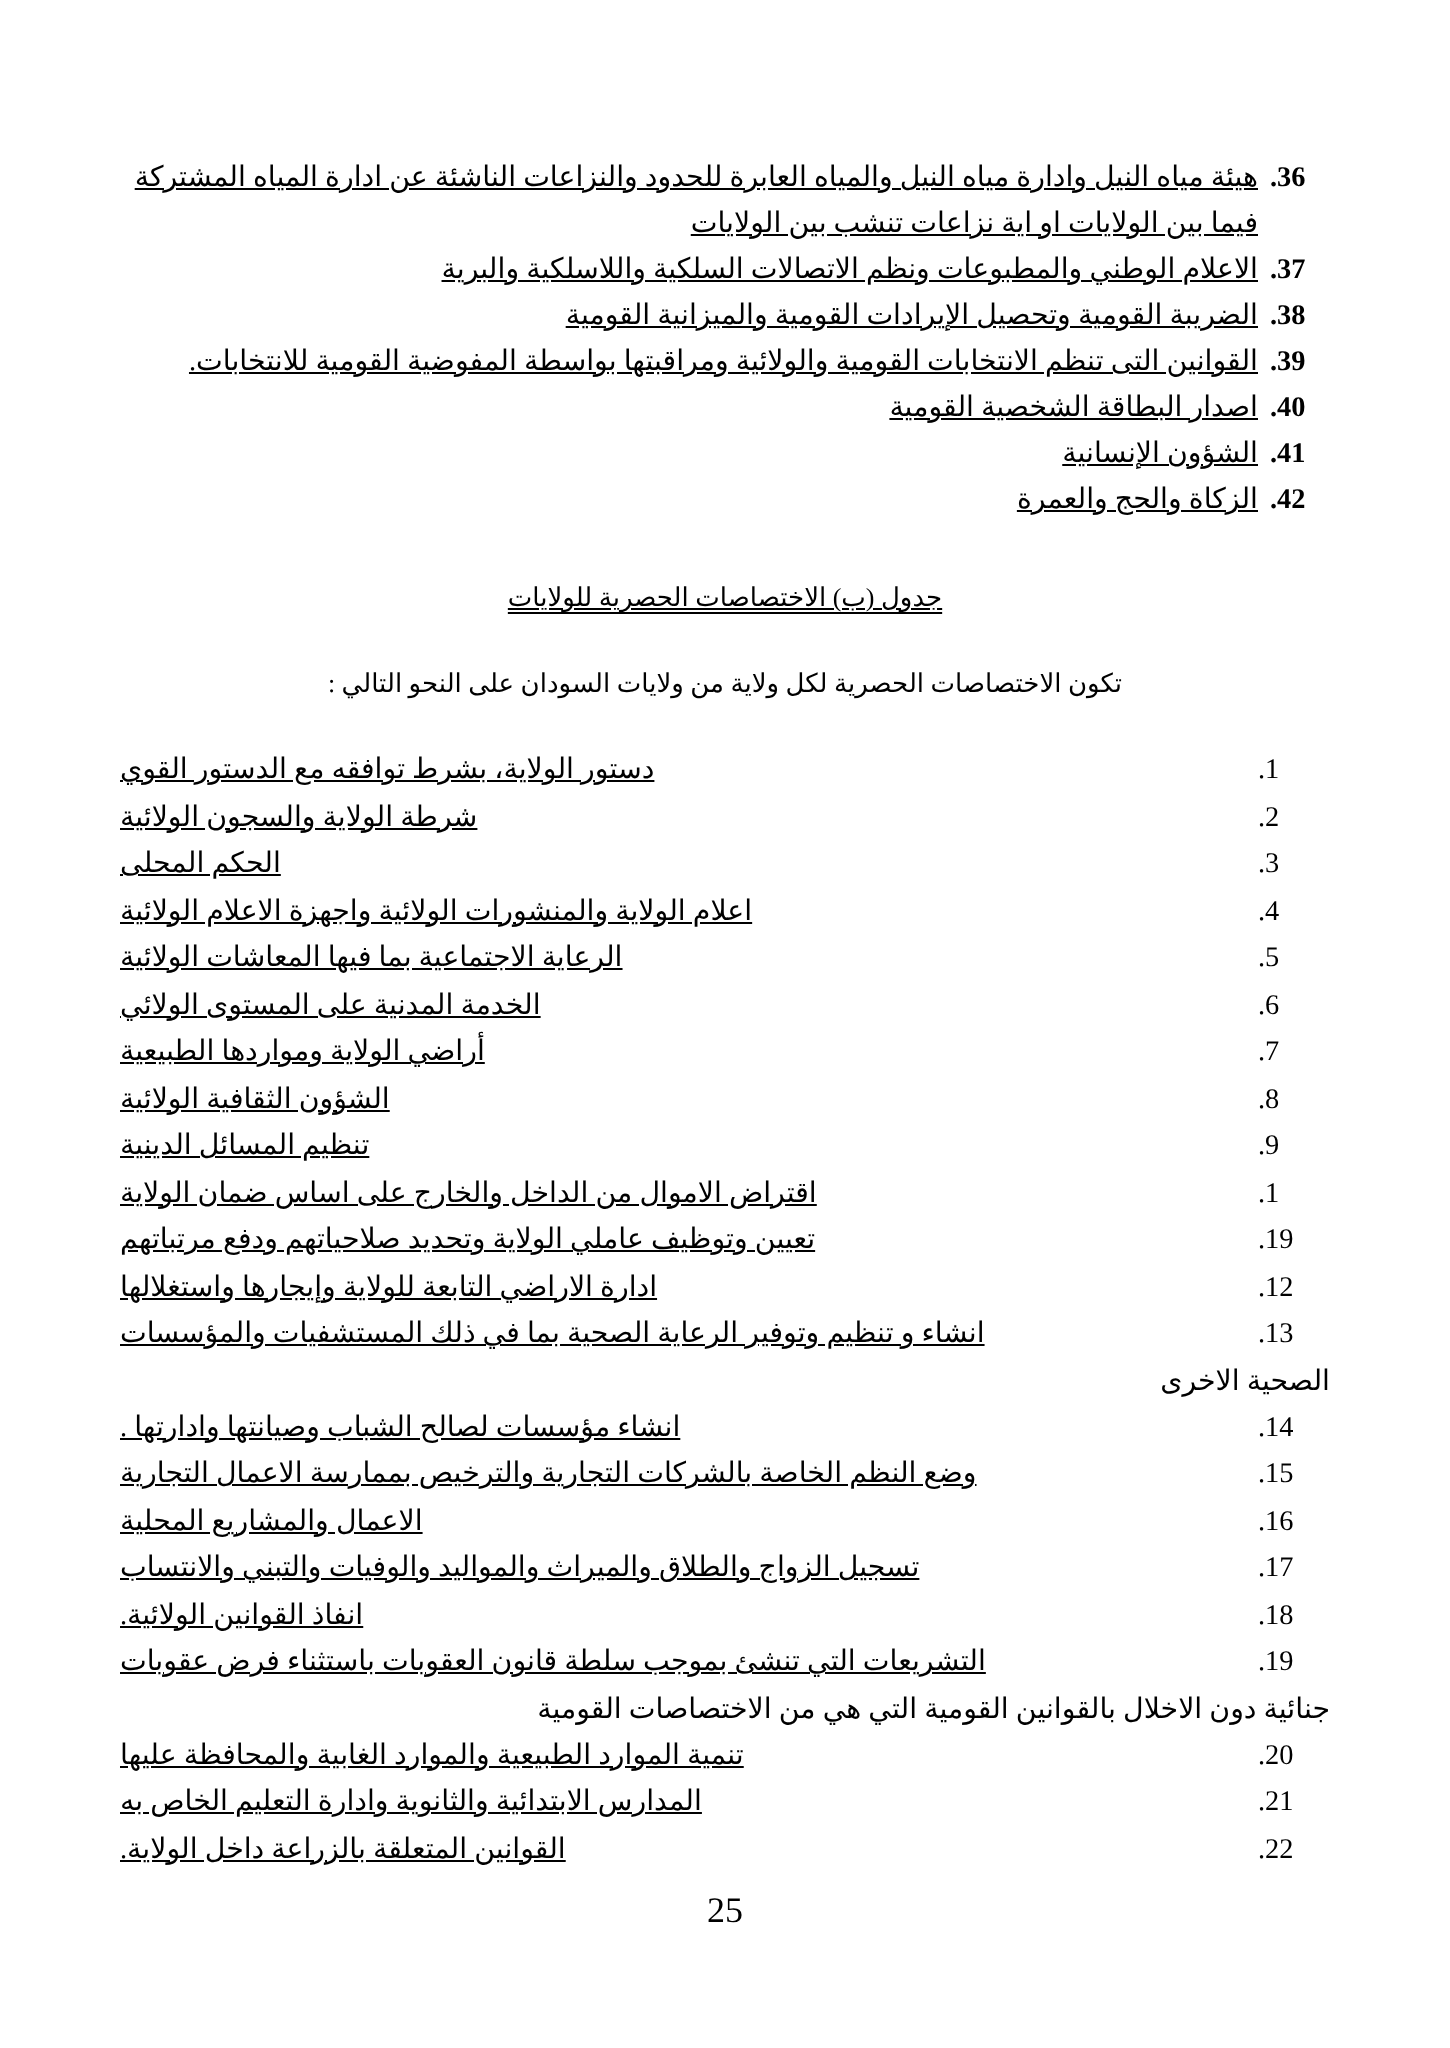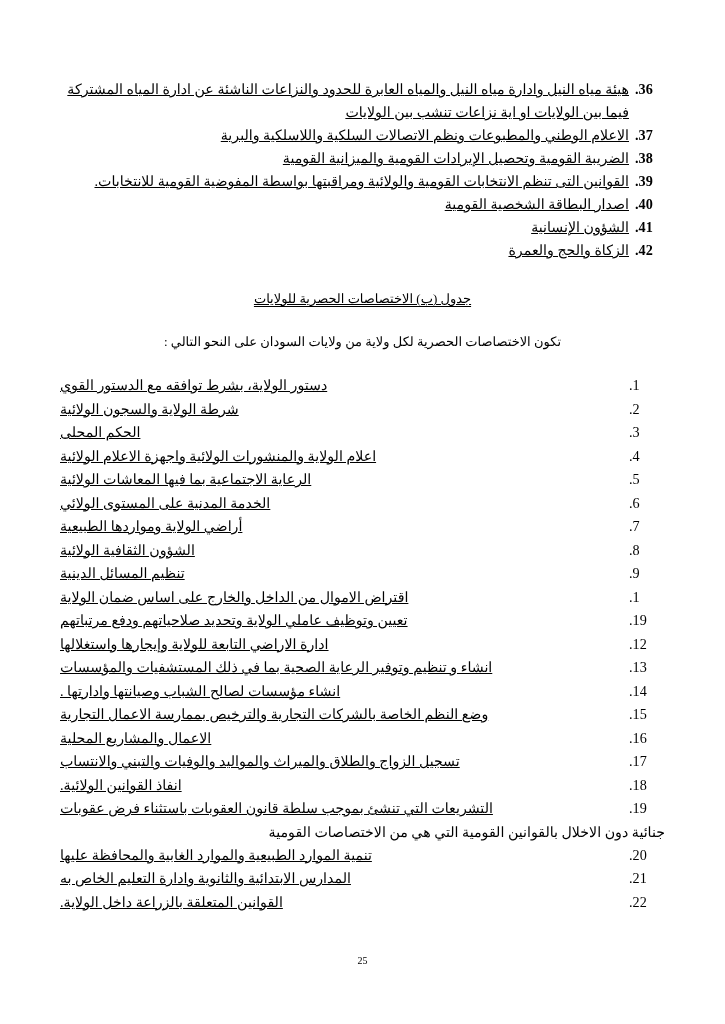"الصحية الاخرى" li.cont-line { html: none -> <li>الصحية الاخرى</li> }
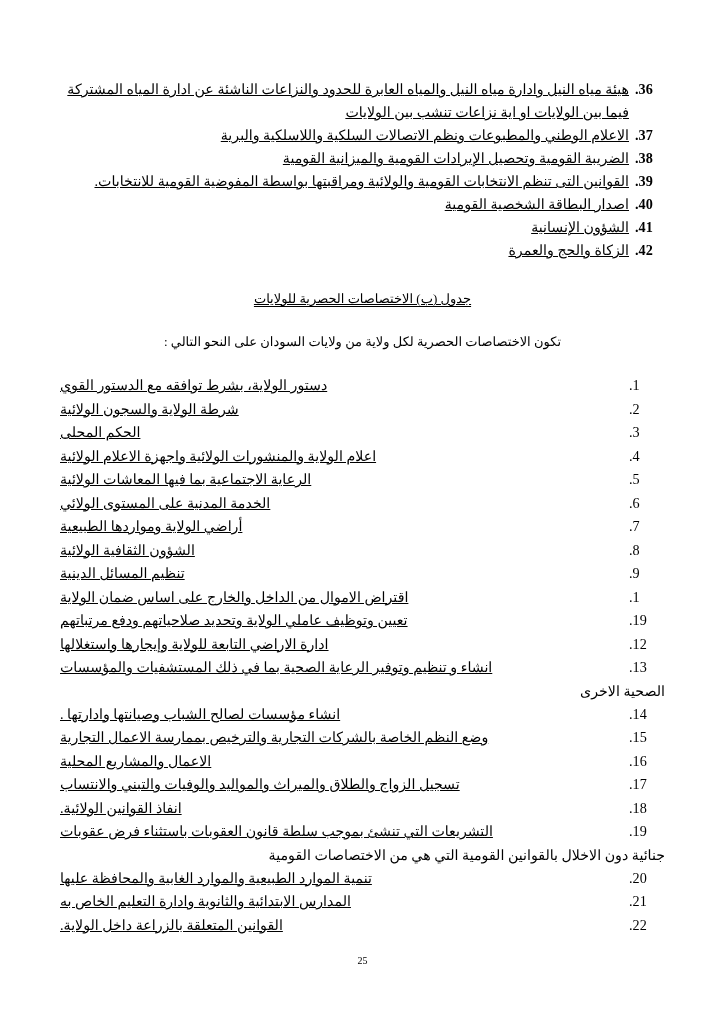"25" .page-number { font-size: 10px -> 18px }
